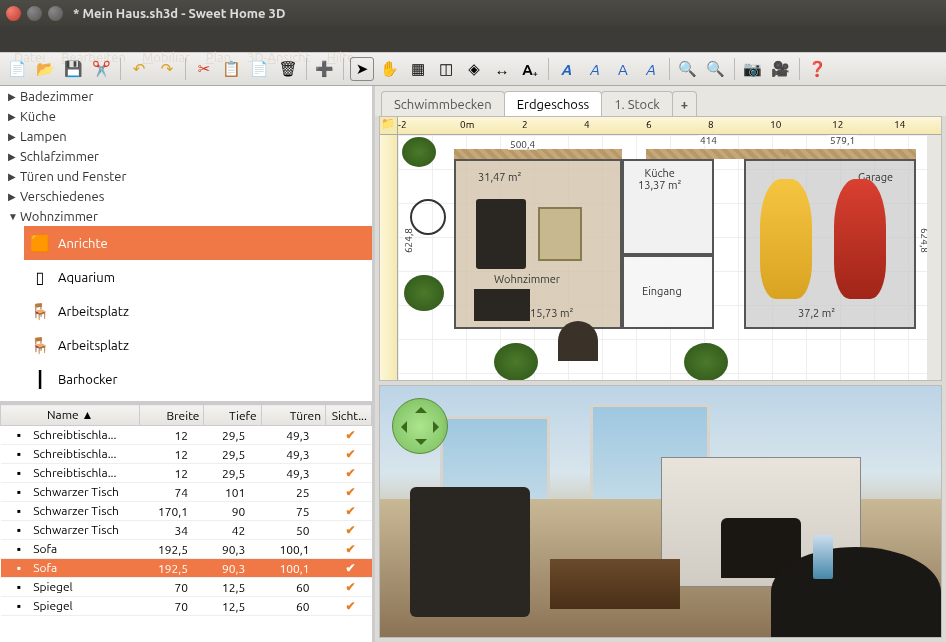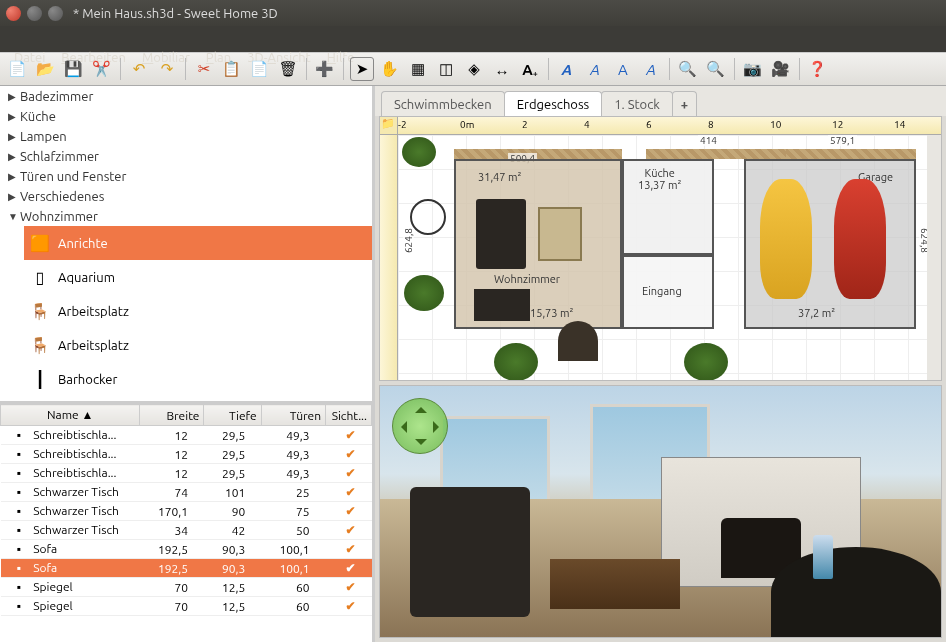"* Mein Haus.sh3d - Sweet" .title { font-weight: normal -> bold }
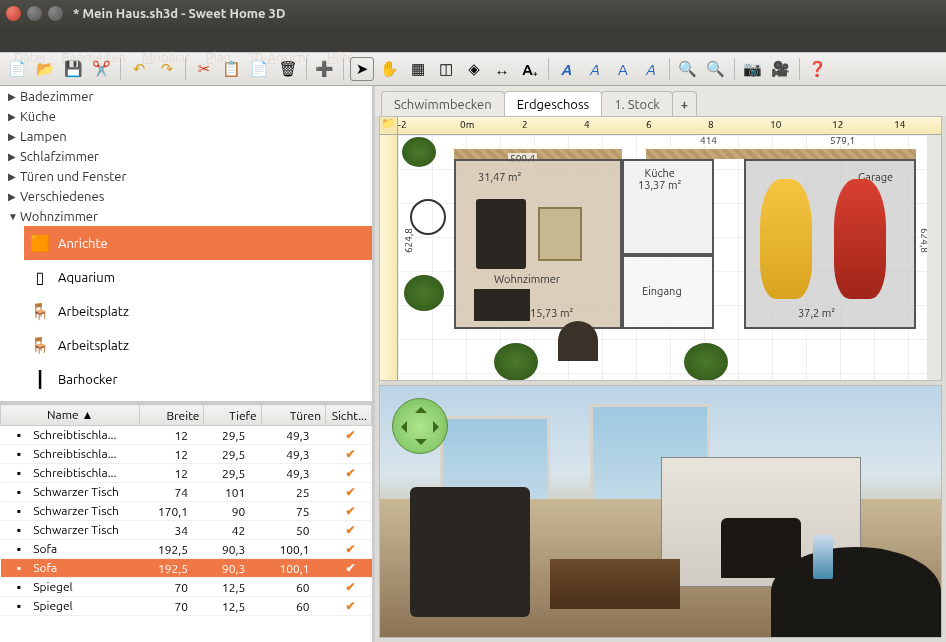"500,4" div.dim-label { top: 18px -> 4px }
